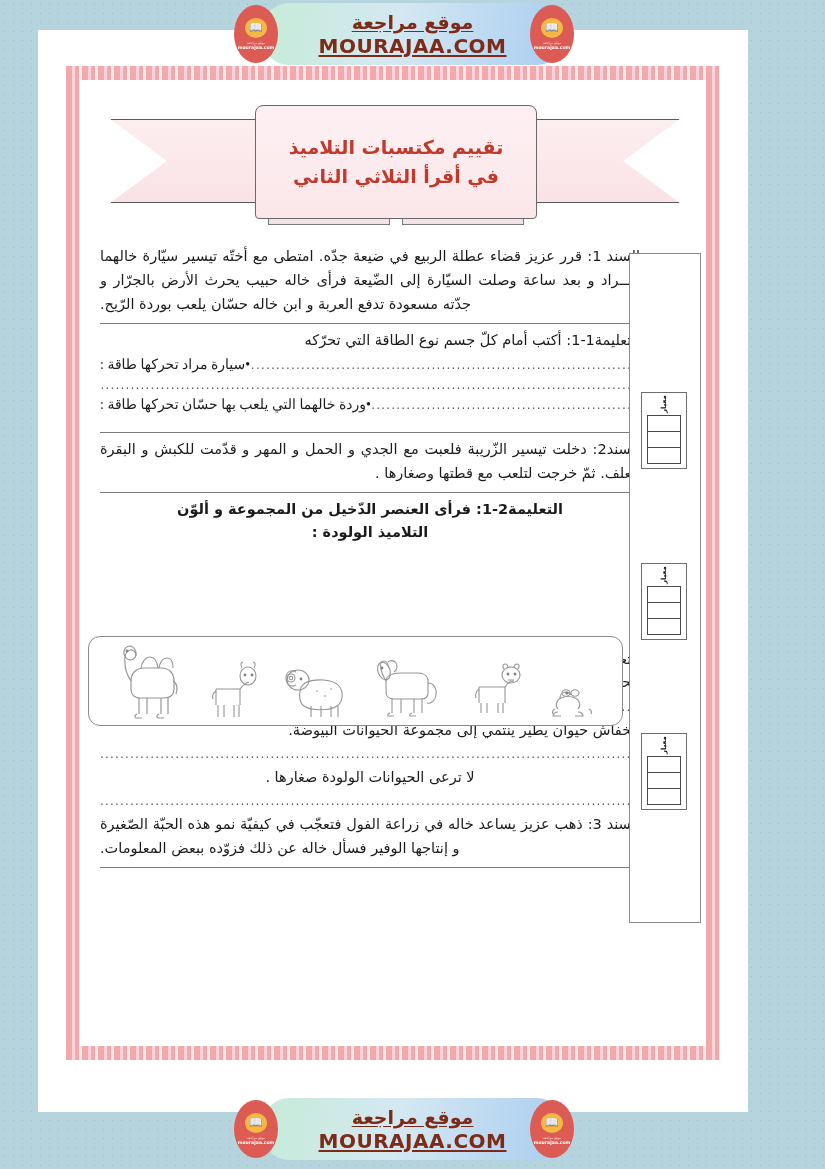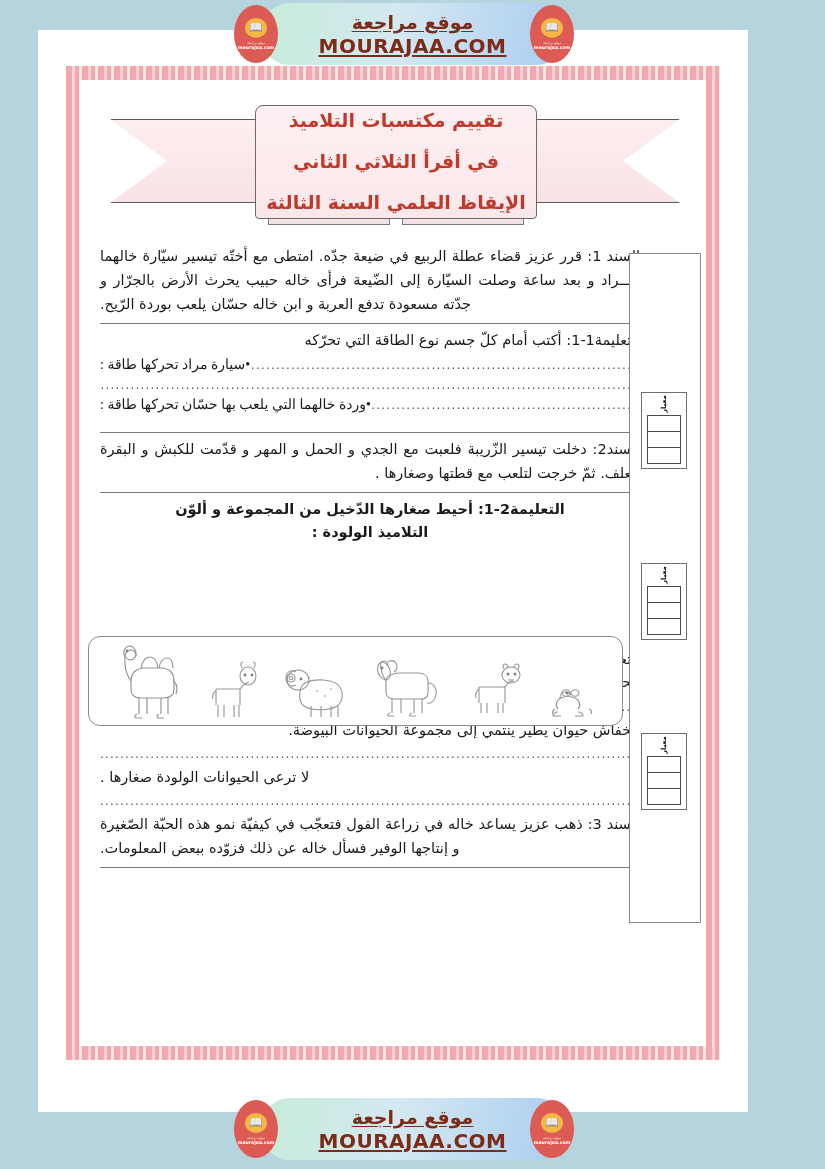"تقييم مكتسبات التلاميذ" .rib-card { gap: 17px -> 5px }
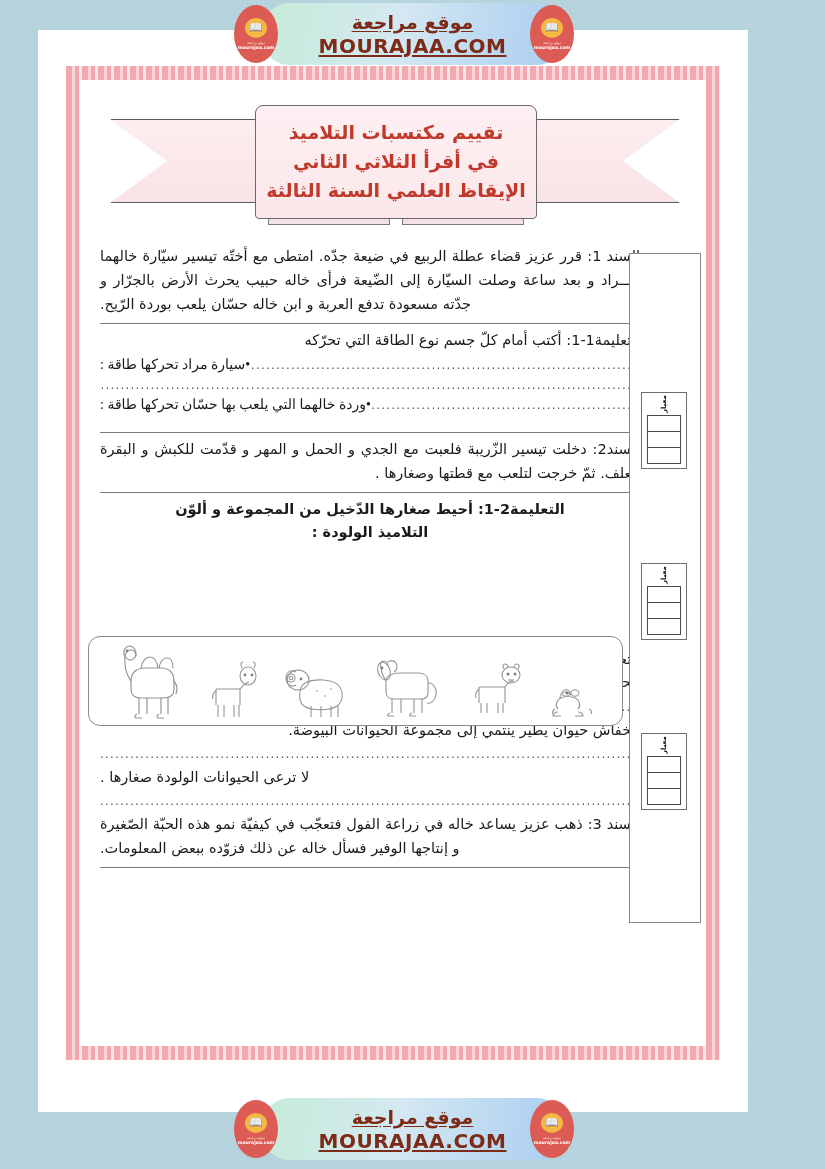"الإيقاظ العلمي السنة الثالثة" div.rib-line { html: <div>الإيقاظ العلمي السنة الثالثة</div> -> none }
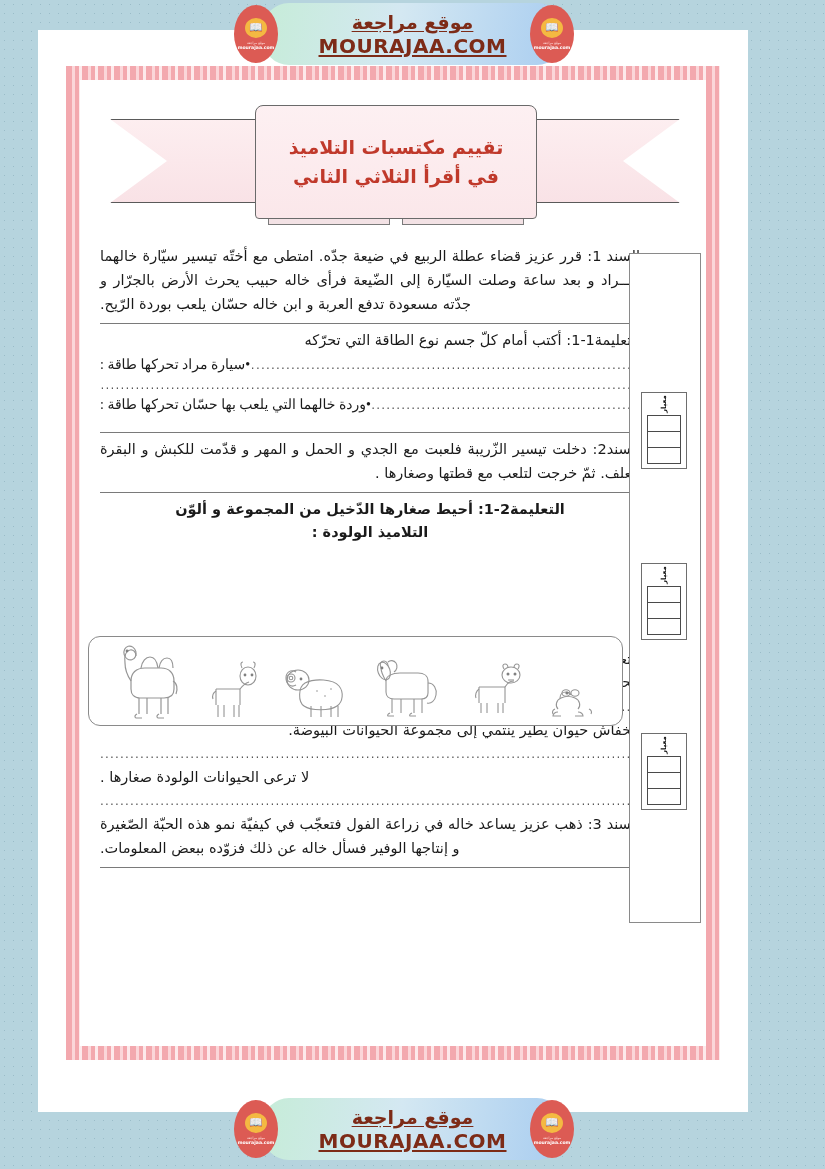"التعليمة2-1: أحيط صغارها الدّخيل من" div.instr { text: أحيط صغارها -> فرأى العنصر }
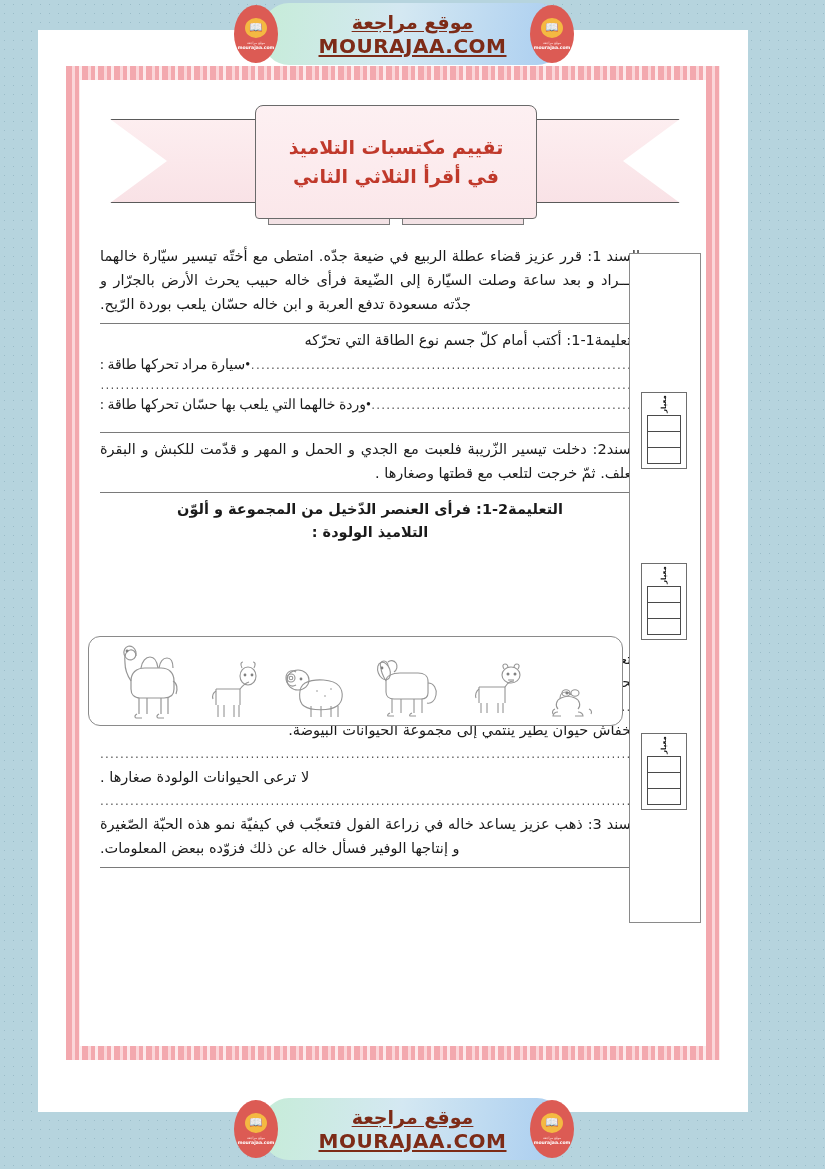"لا ترعى الحيوانات الولودة صغارها" div.instr { text-align: left -> center }
